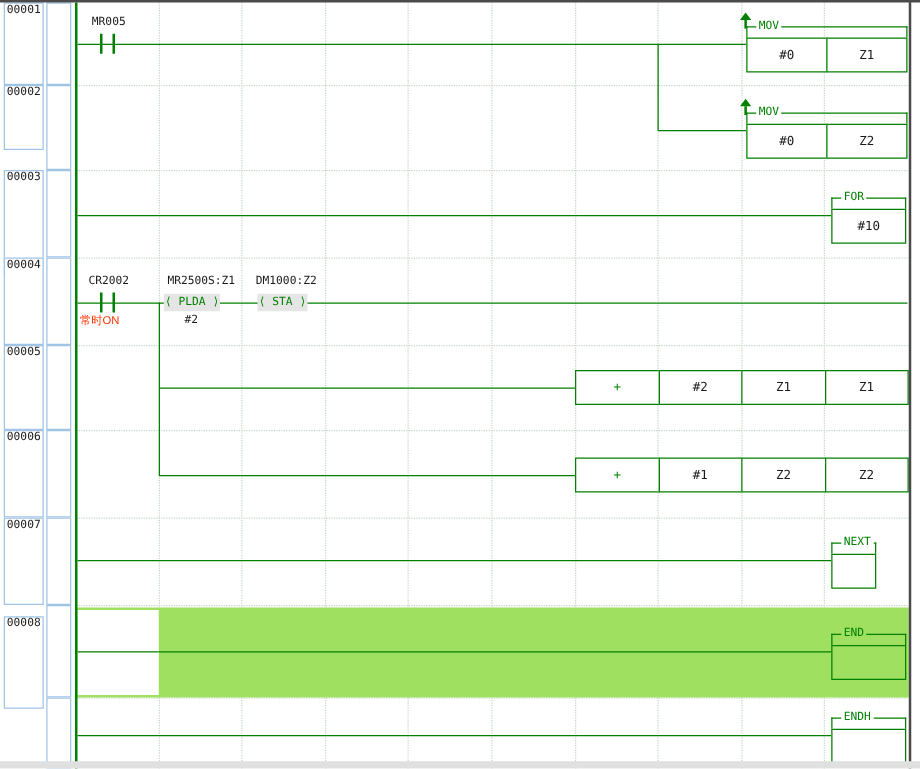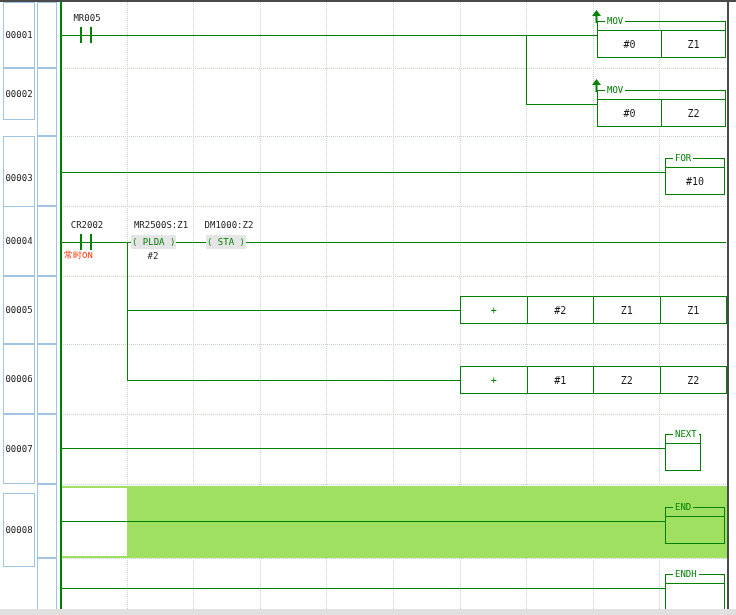"00001" .numbox { align-items: center -> none }
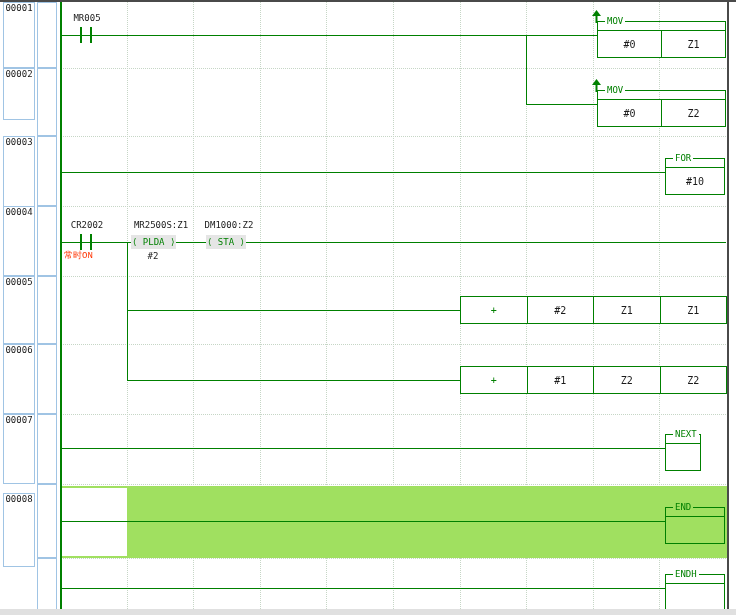"常时ON" .note { font-family: Liberation Mono, monospace -> Liberation Sans, sans-serif }
